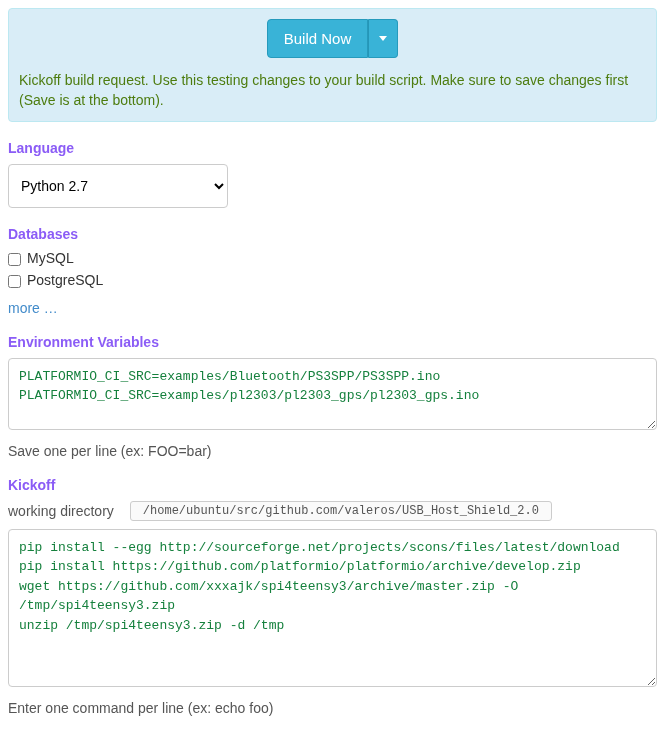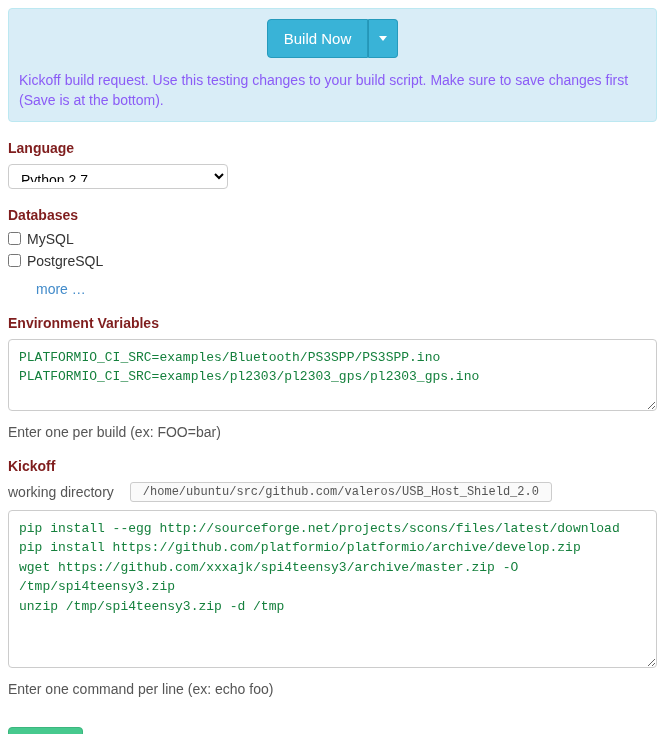"Kickoff build request. Use this" .alert-text { color: #8b5cf6 -> #4d7c0f }
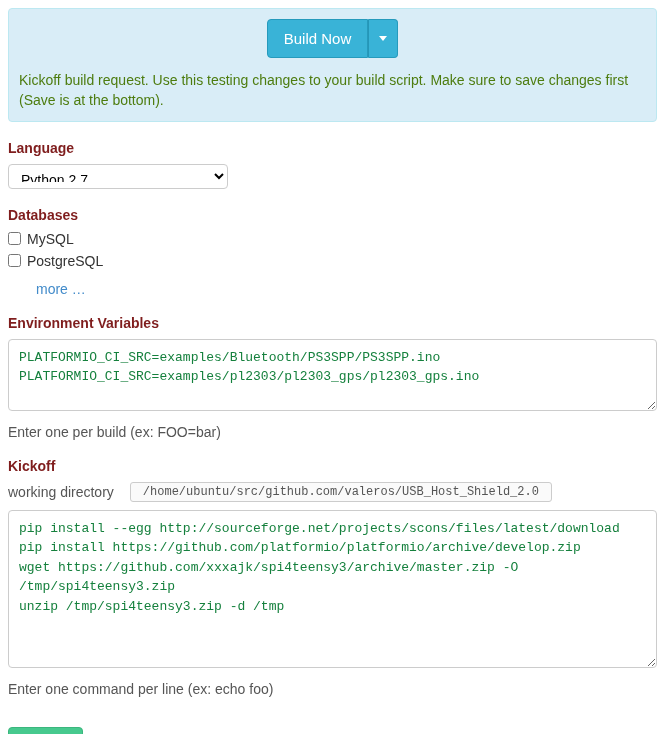"Language" .section-label { color: #7f1d1d -> #8b5cf6 }
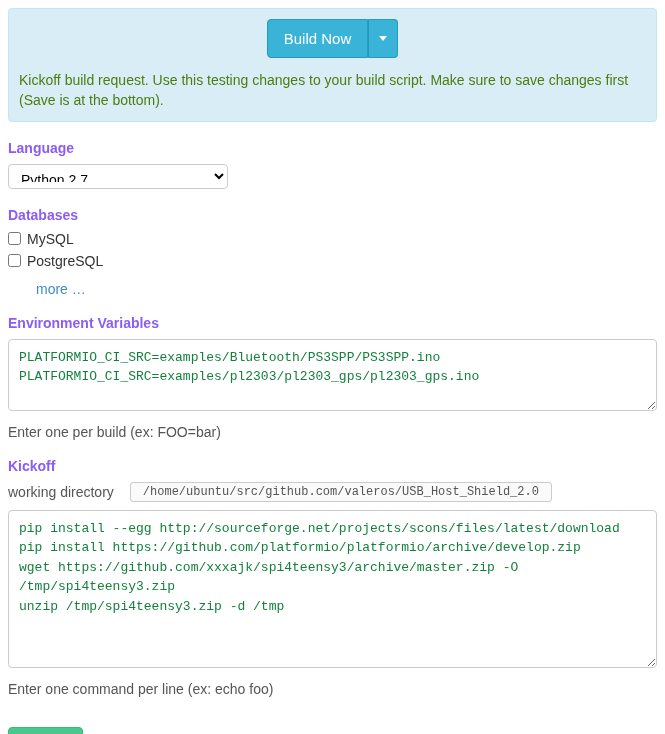"Python 2.7" select.lang { height: 25px -> 44px }
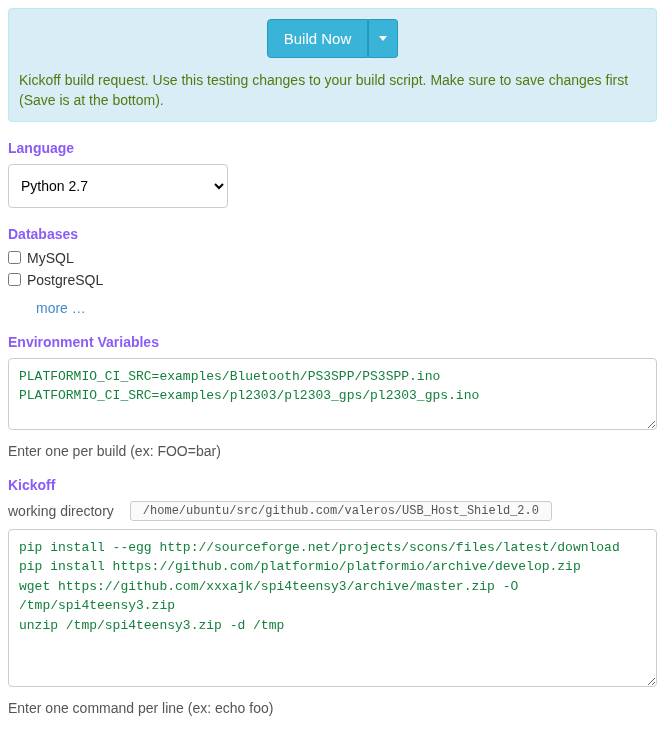"MySQL" .chk-row { align-items: center -> flex-end }
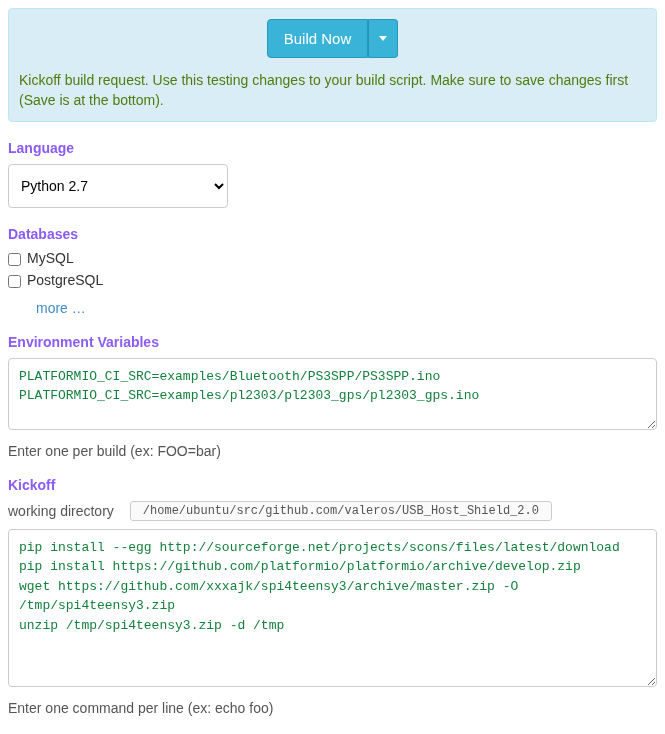"more …" .more-link { margin-left: 28px -> none }
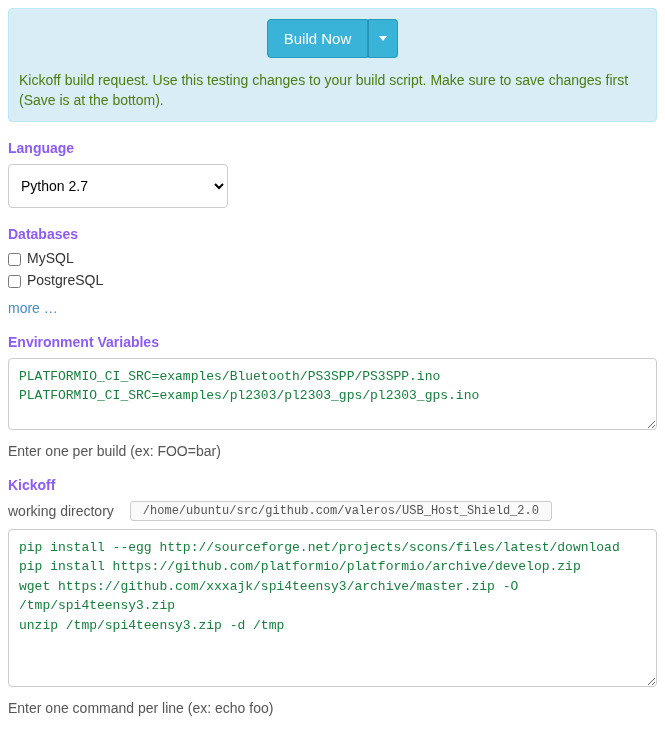"Enter one per build (ex:" div.hint { text: Enter one per build -> Save one per line }
